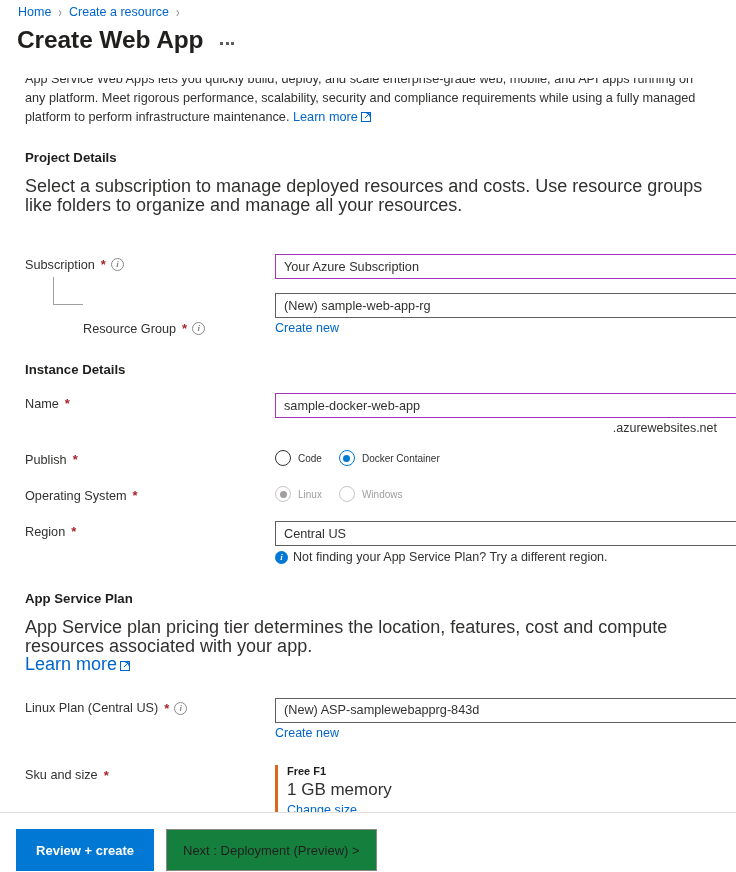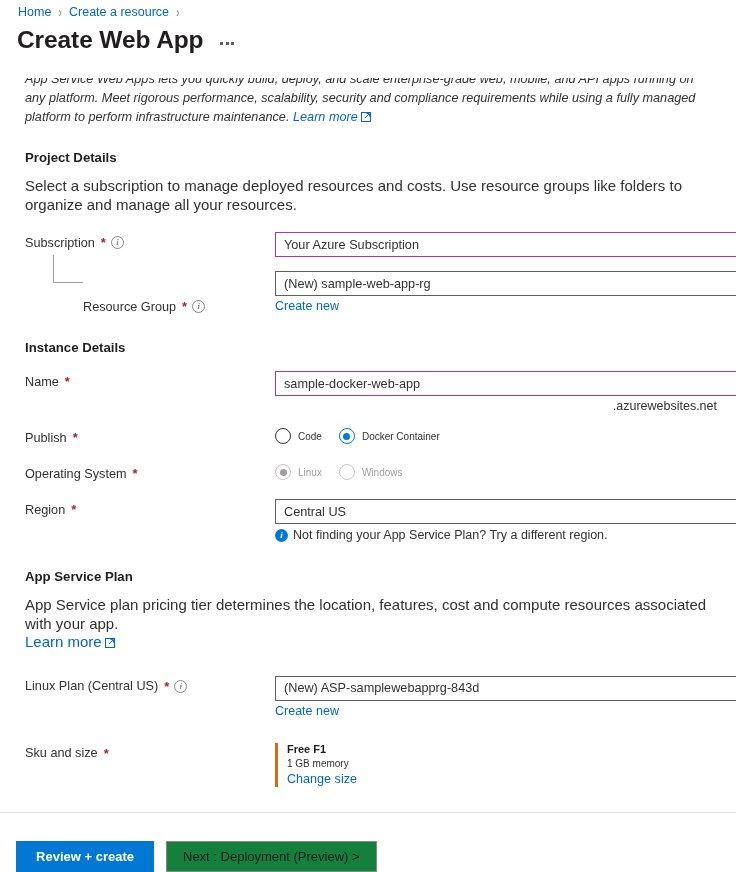"App Service Web Apps lets" .desc { font-style: italic -> none }
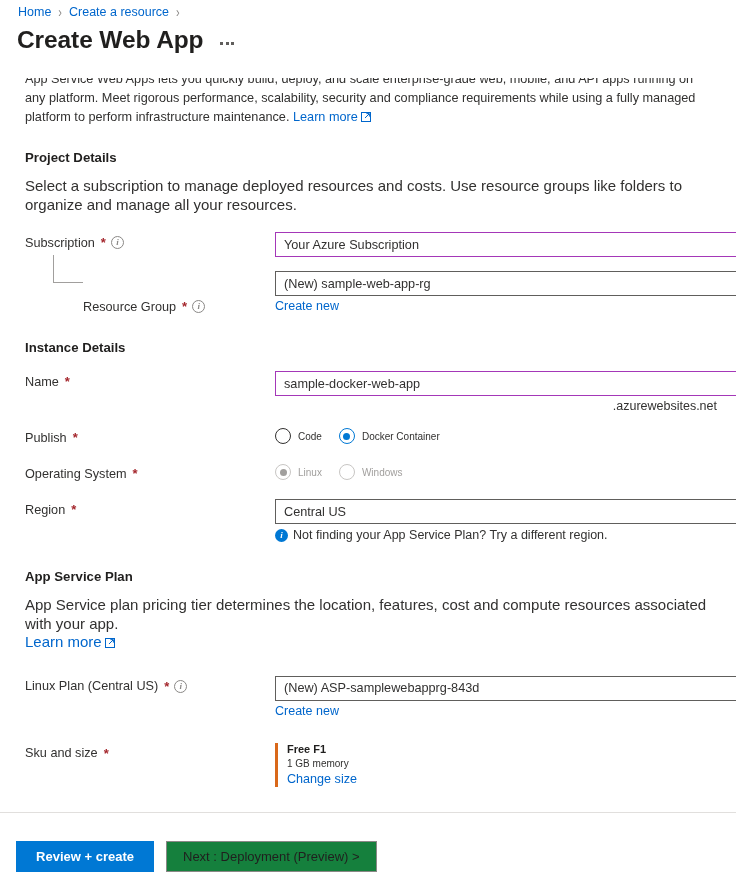"Select a subscription to manage" .section-sub { font-size: 15px -> 18px }
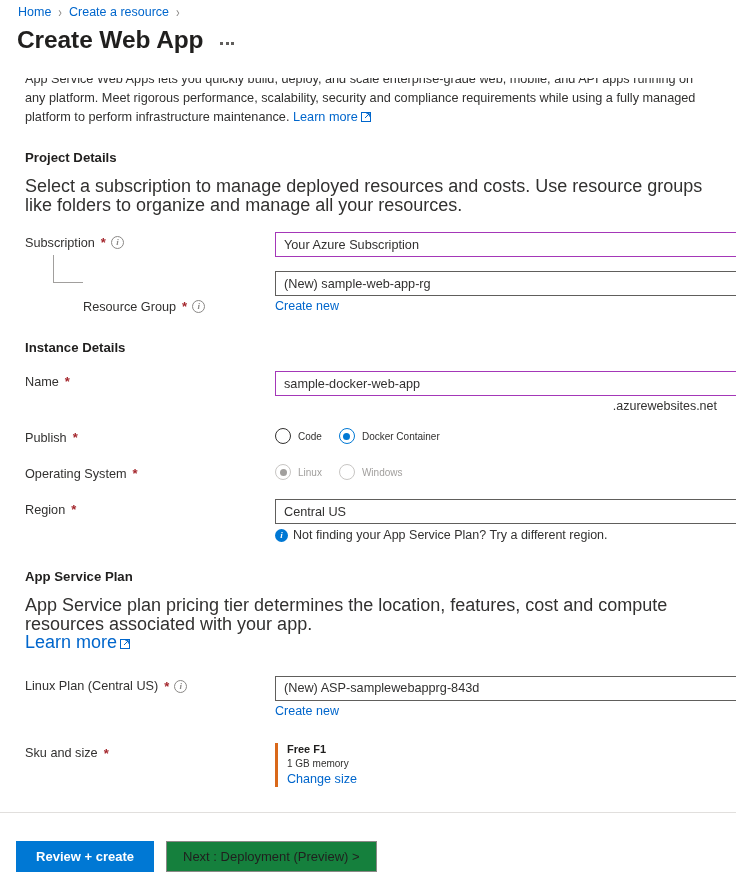"Subscription" div.row { margin-top: 18px -> 40px }
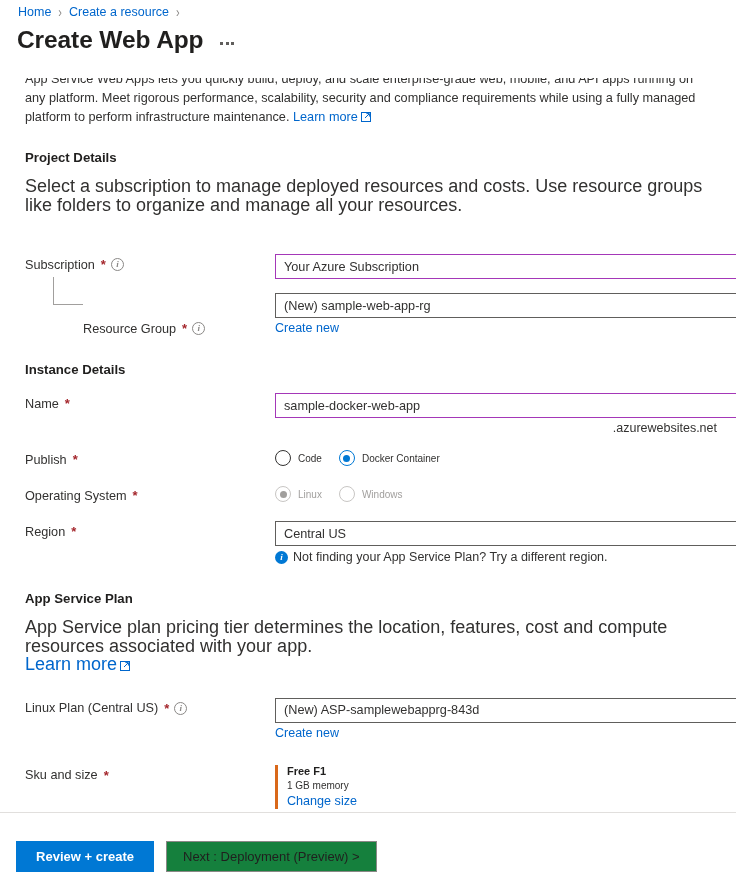"1 GB memory" .sku .sku-mem { font-size: 10px -> 17px }
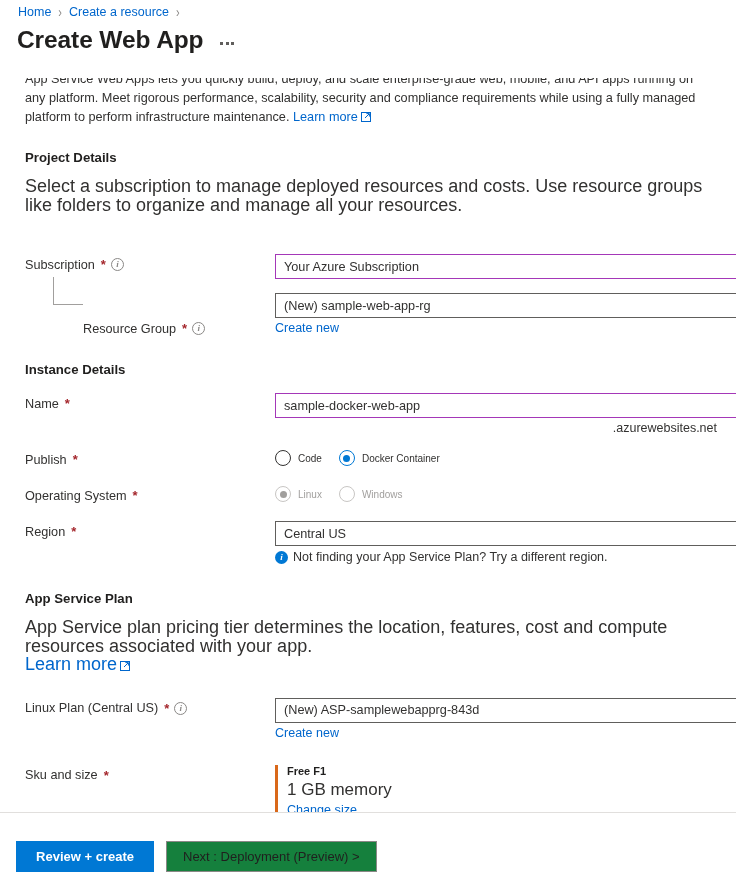"Review + create" .btn { height: 31px -> 42px; margin-top: 12px -> none }
